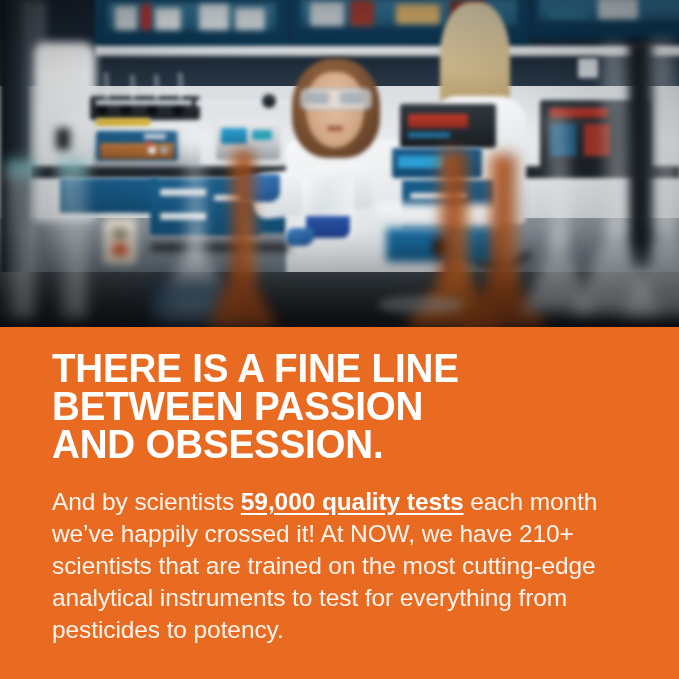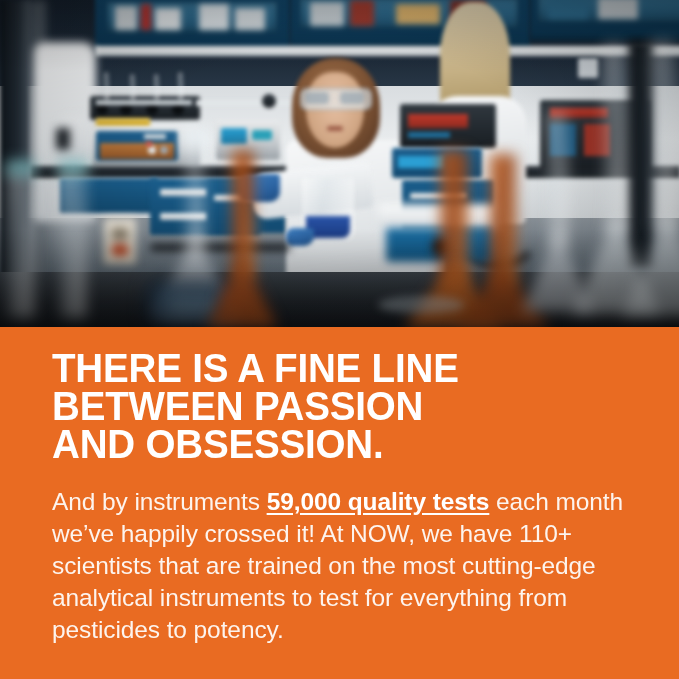"And by instruments" span { text: instruments -> scientists }
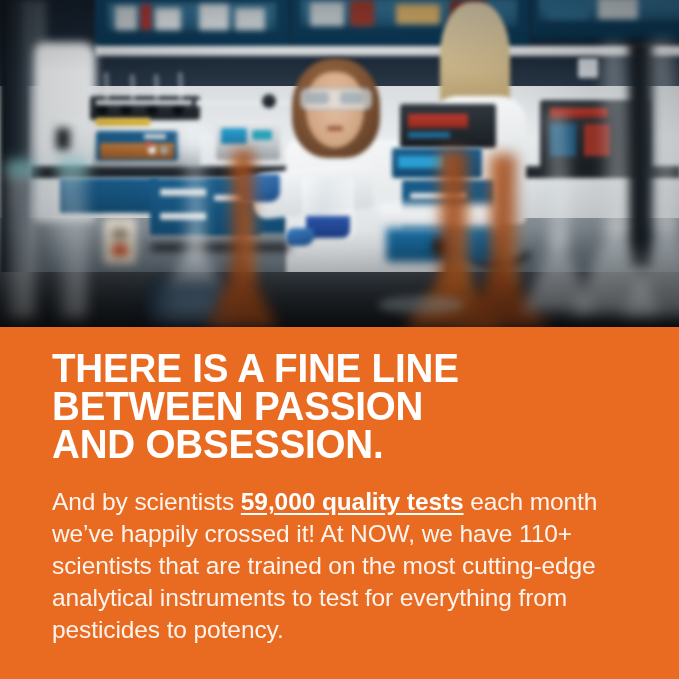"each month we’ve happily crossed" span { text: 110+ -> 210+ }
